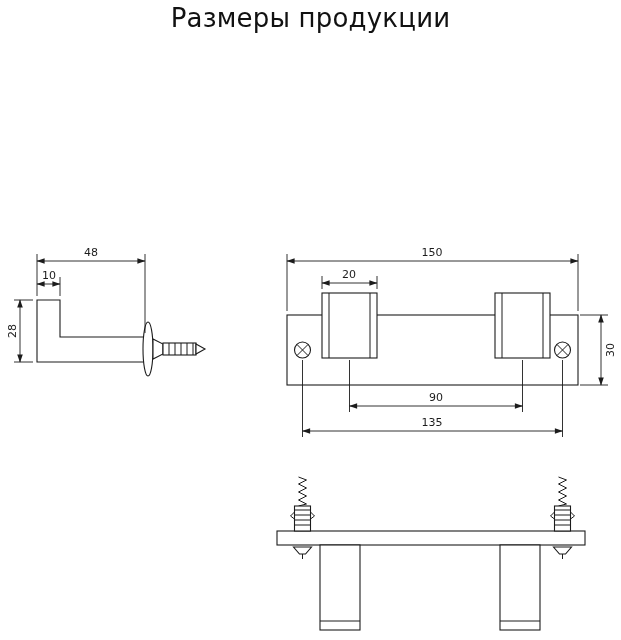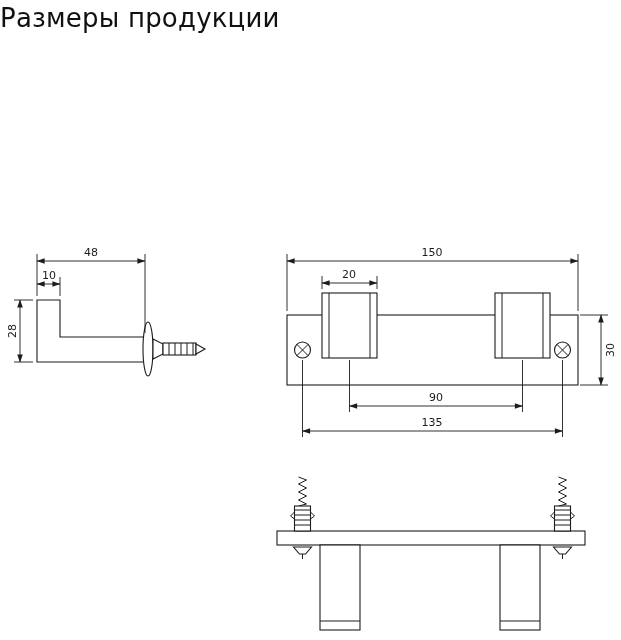"Размеры продукции" .title { text-align: left -> center }
